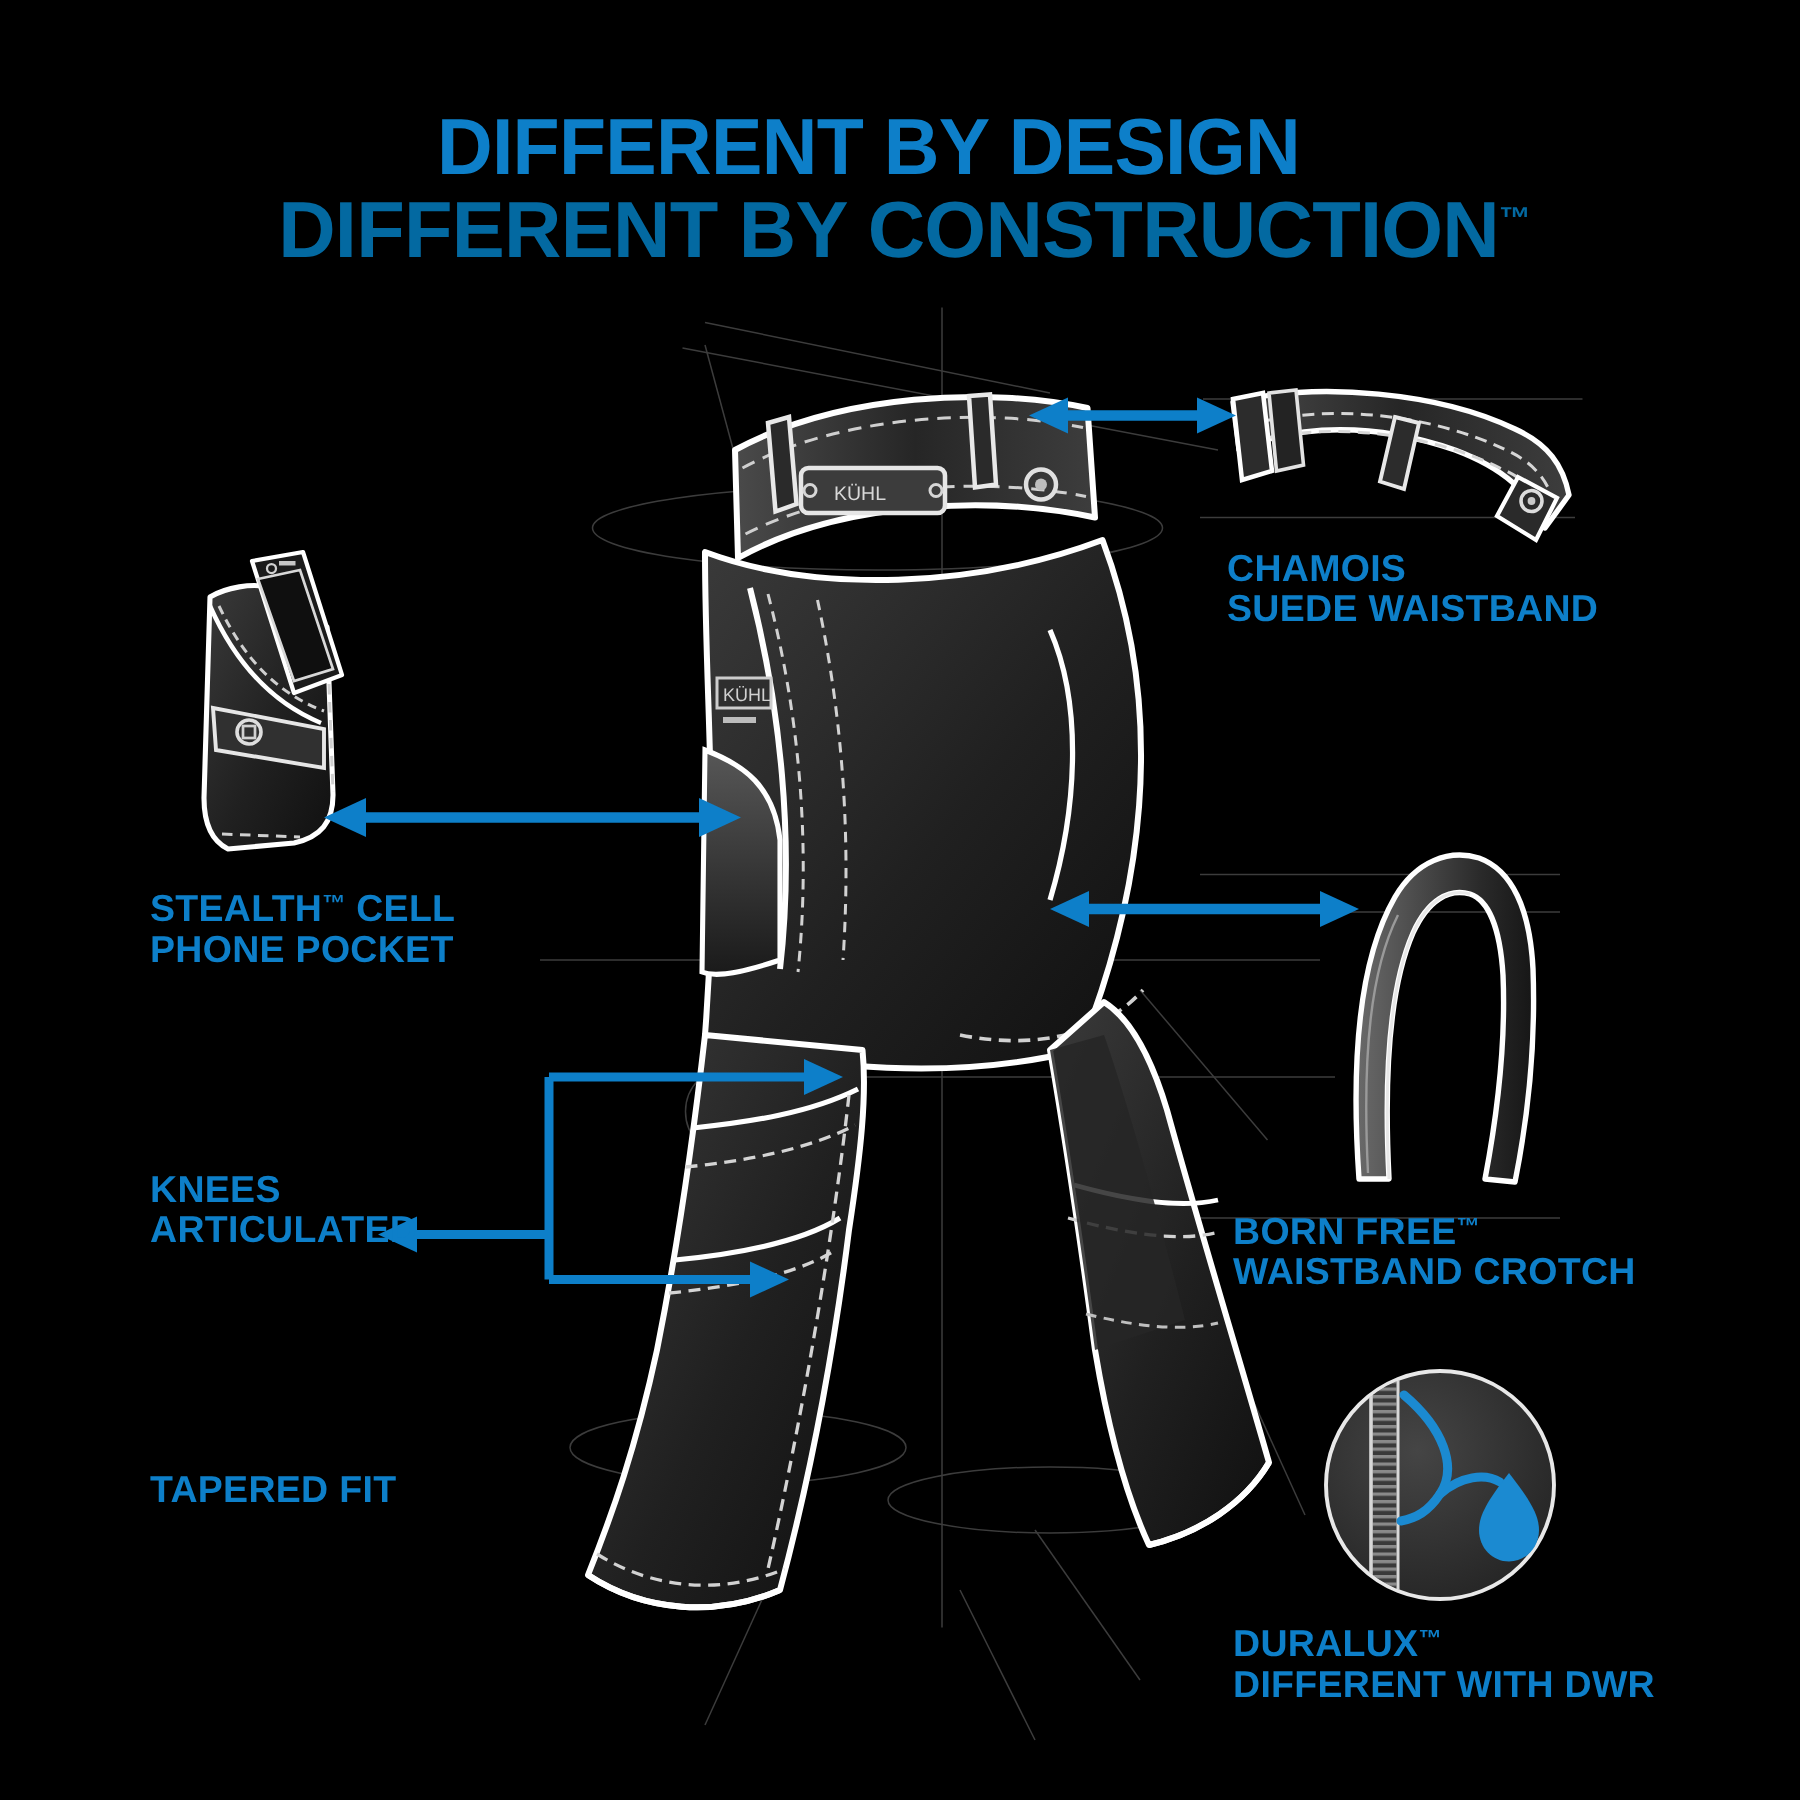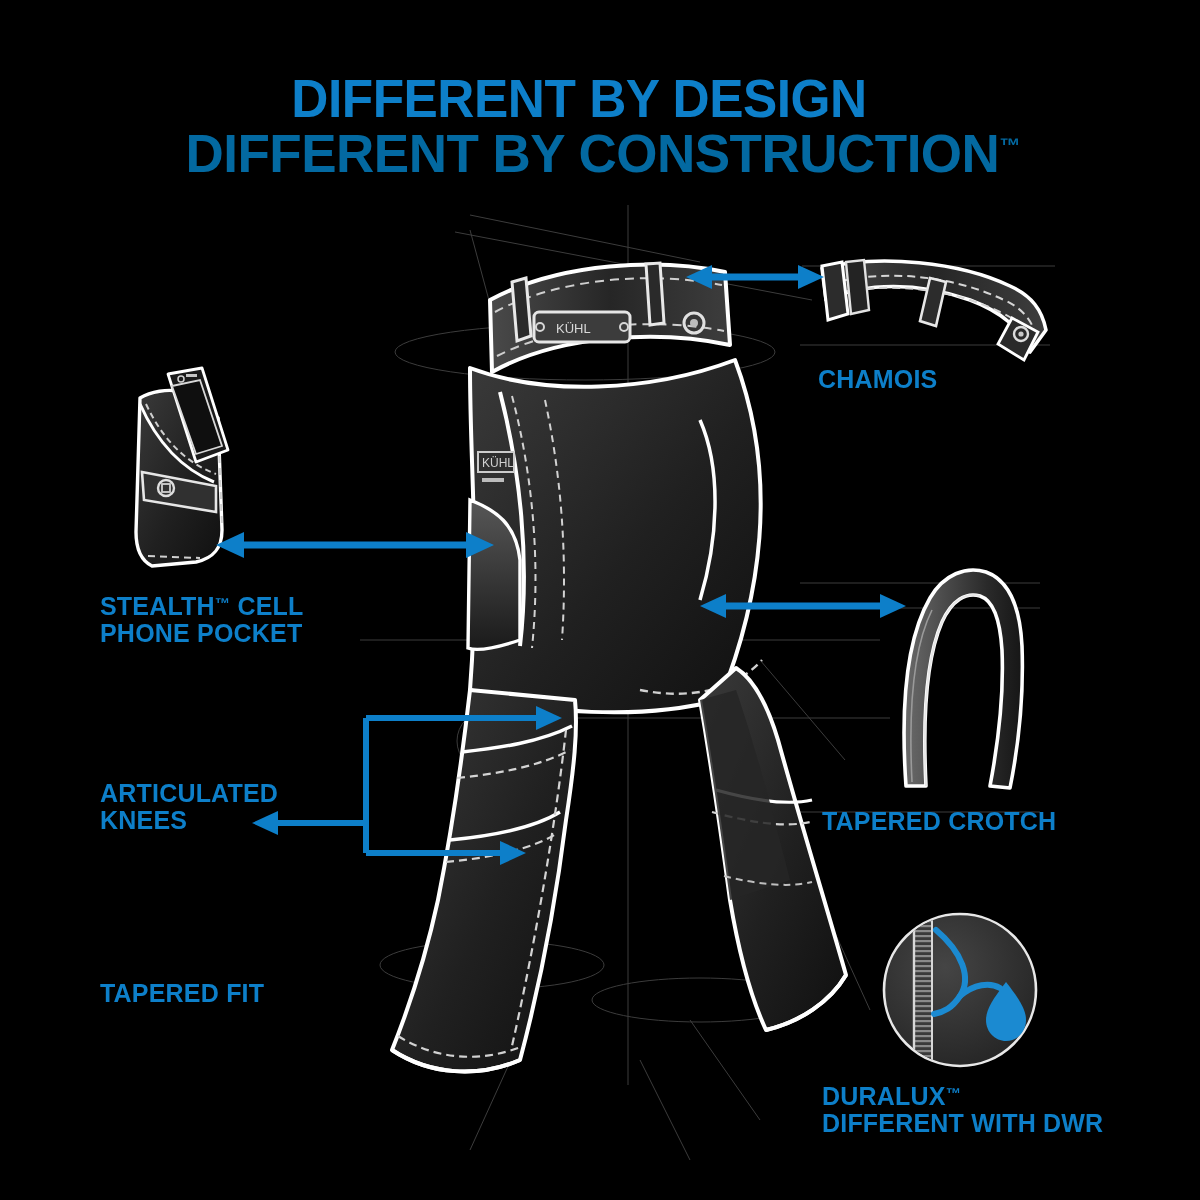"SUEDE WAISTBAND" div { html: none -> <div>SUEDE WAISTBAND</div> }
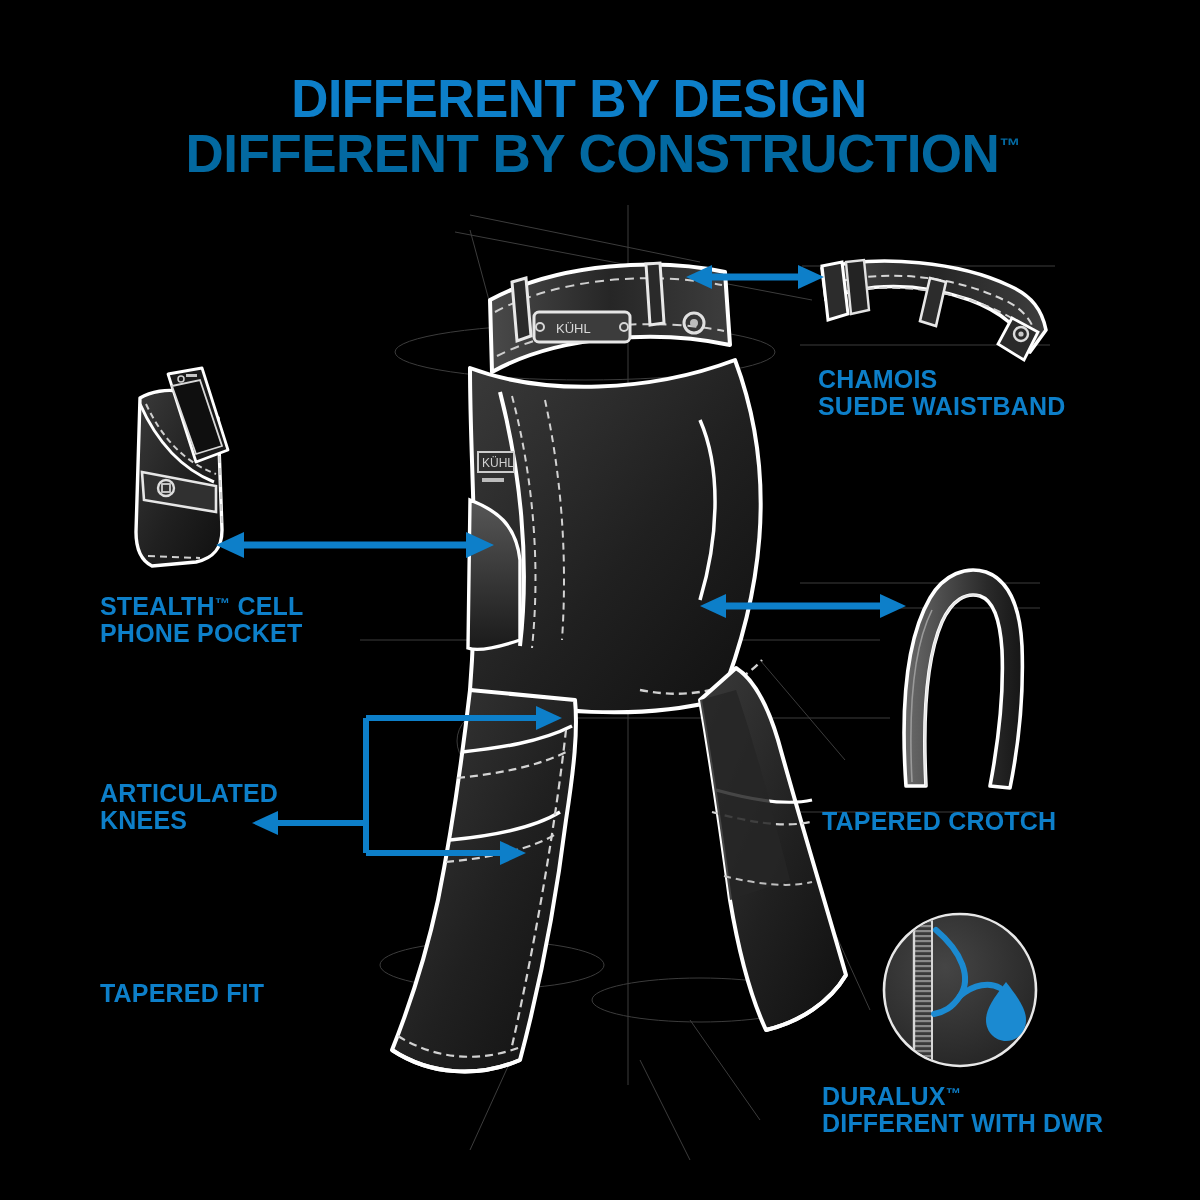"ARTICULATED" div { order: before "KNEES" -> after "KNEES" }
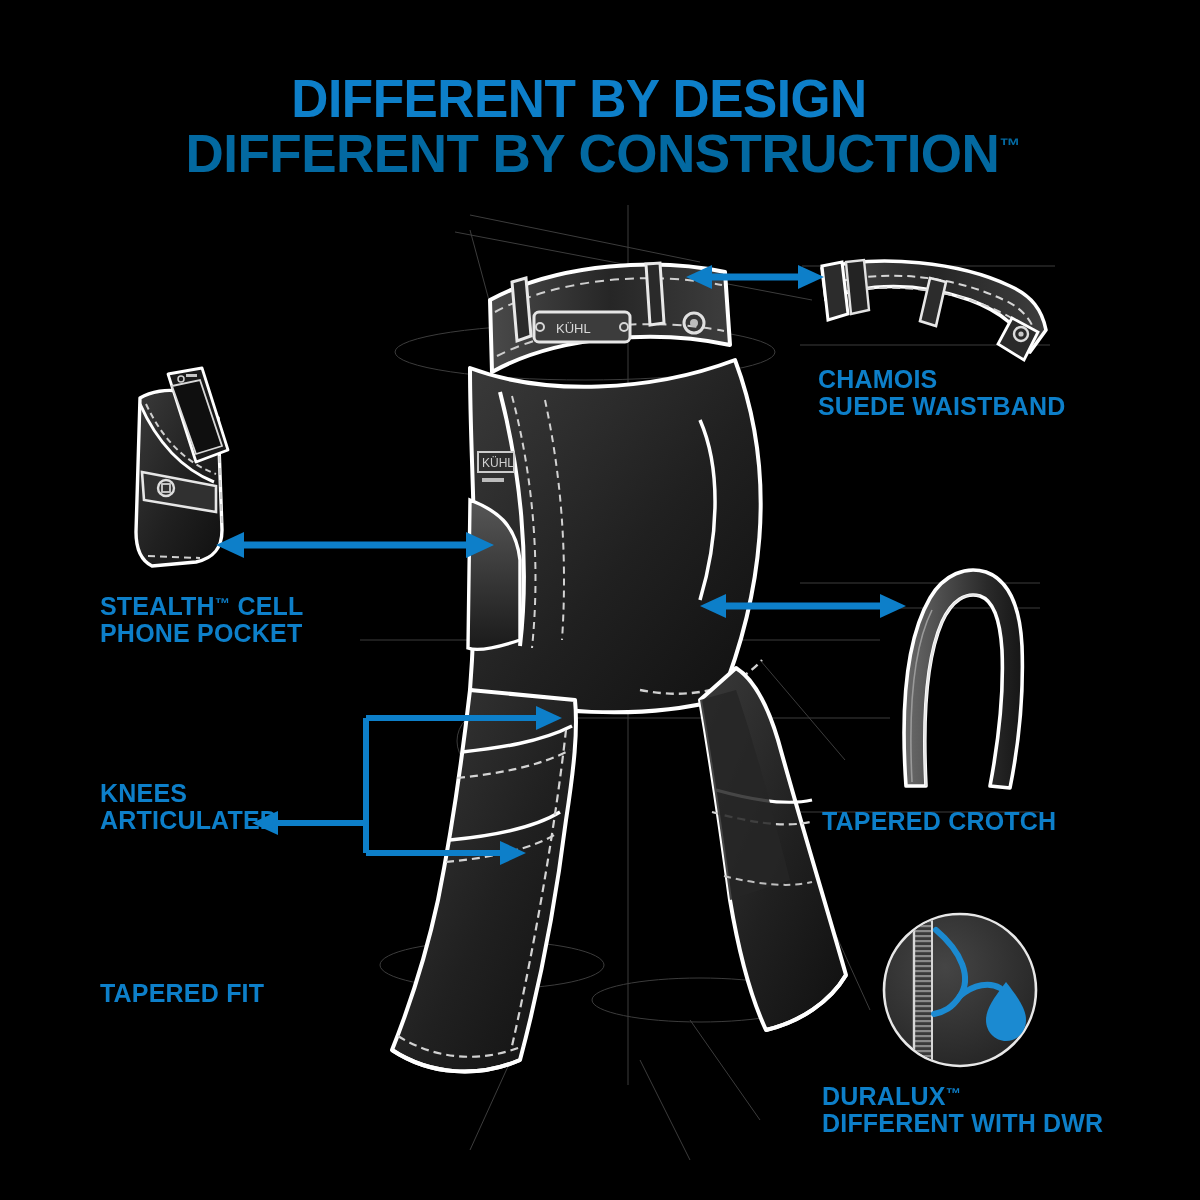"BORN FREE™" div { html: none -> <div><span>BORN FREE</span><span>™</span></div> }
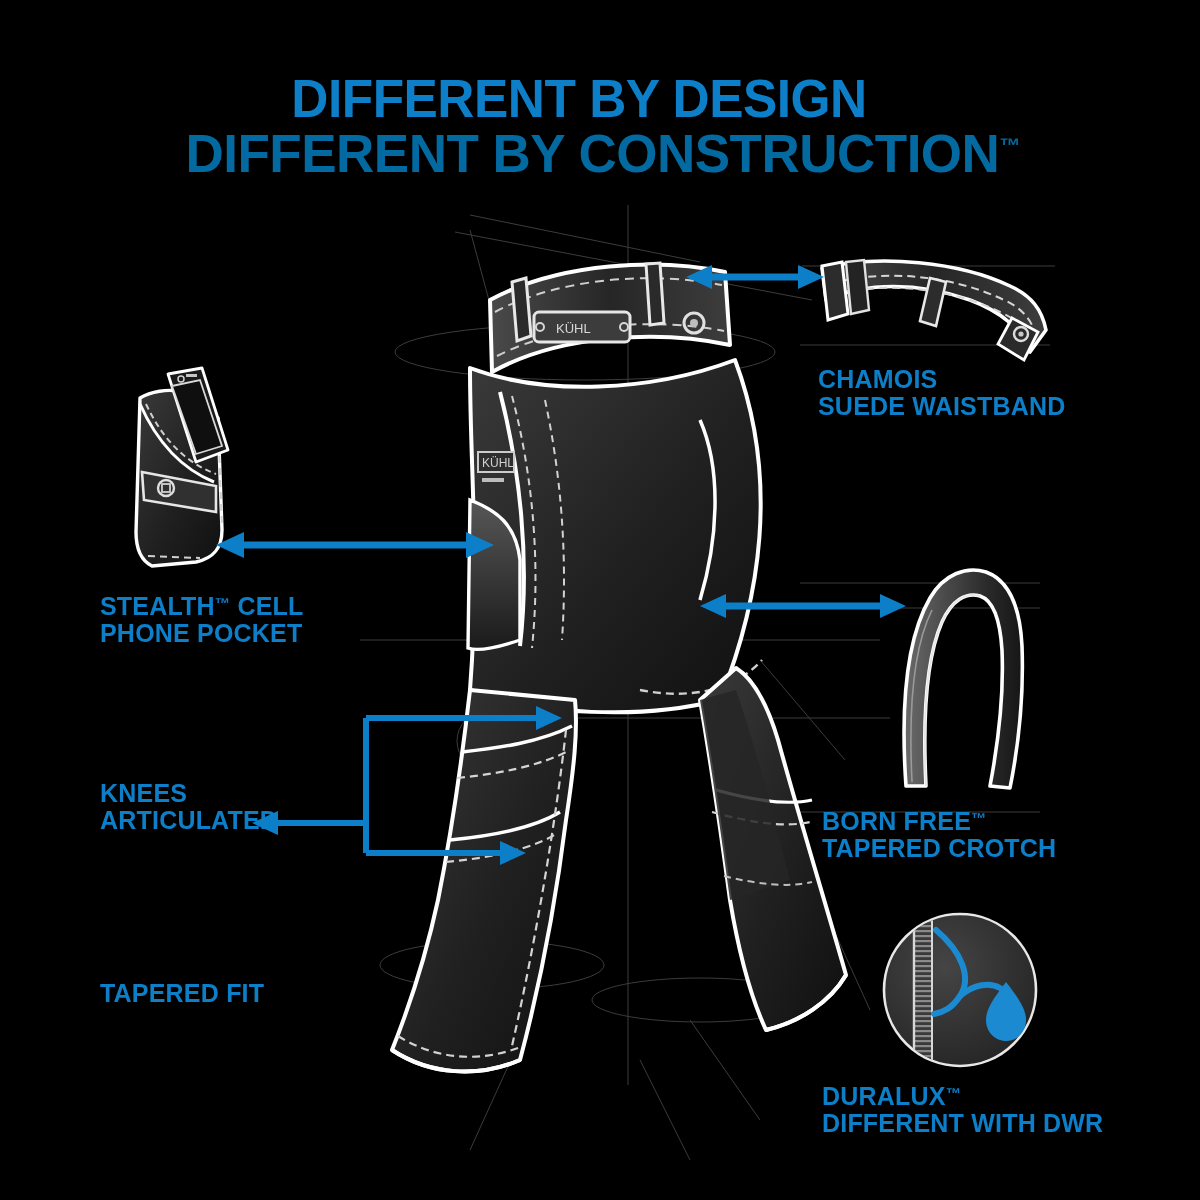"TAPERED CROTCH" div { text: TAPERED -> WAISTBAND }
